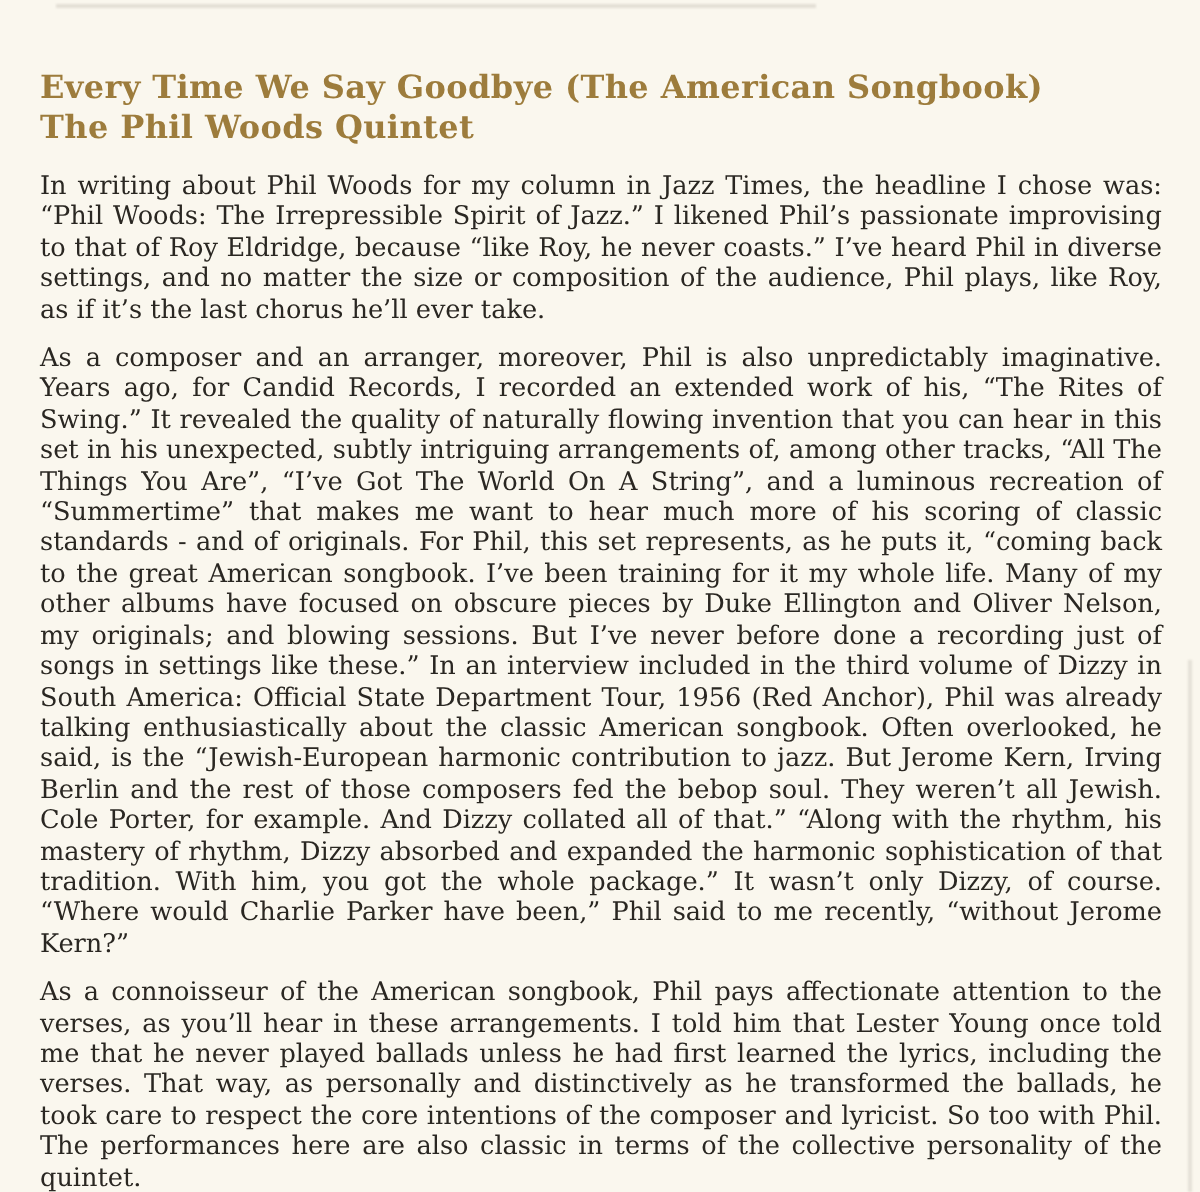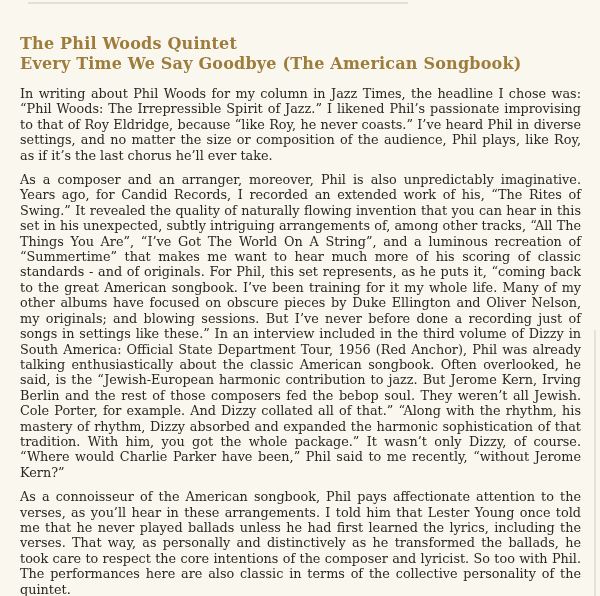"The Phil Woods Quintet" div.title-line { order: before "Every Time We Say Goodbye" -> after "Every Time We Say Goodbye" }
